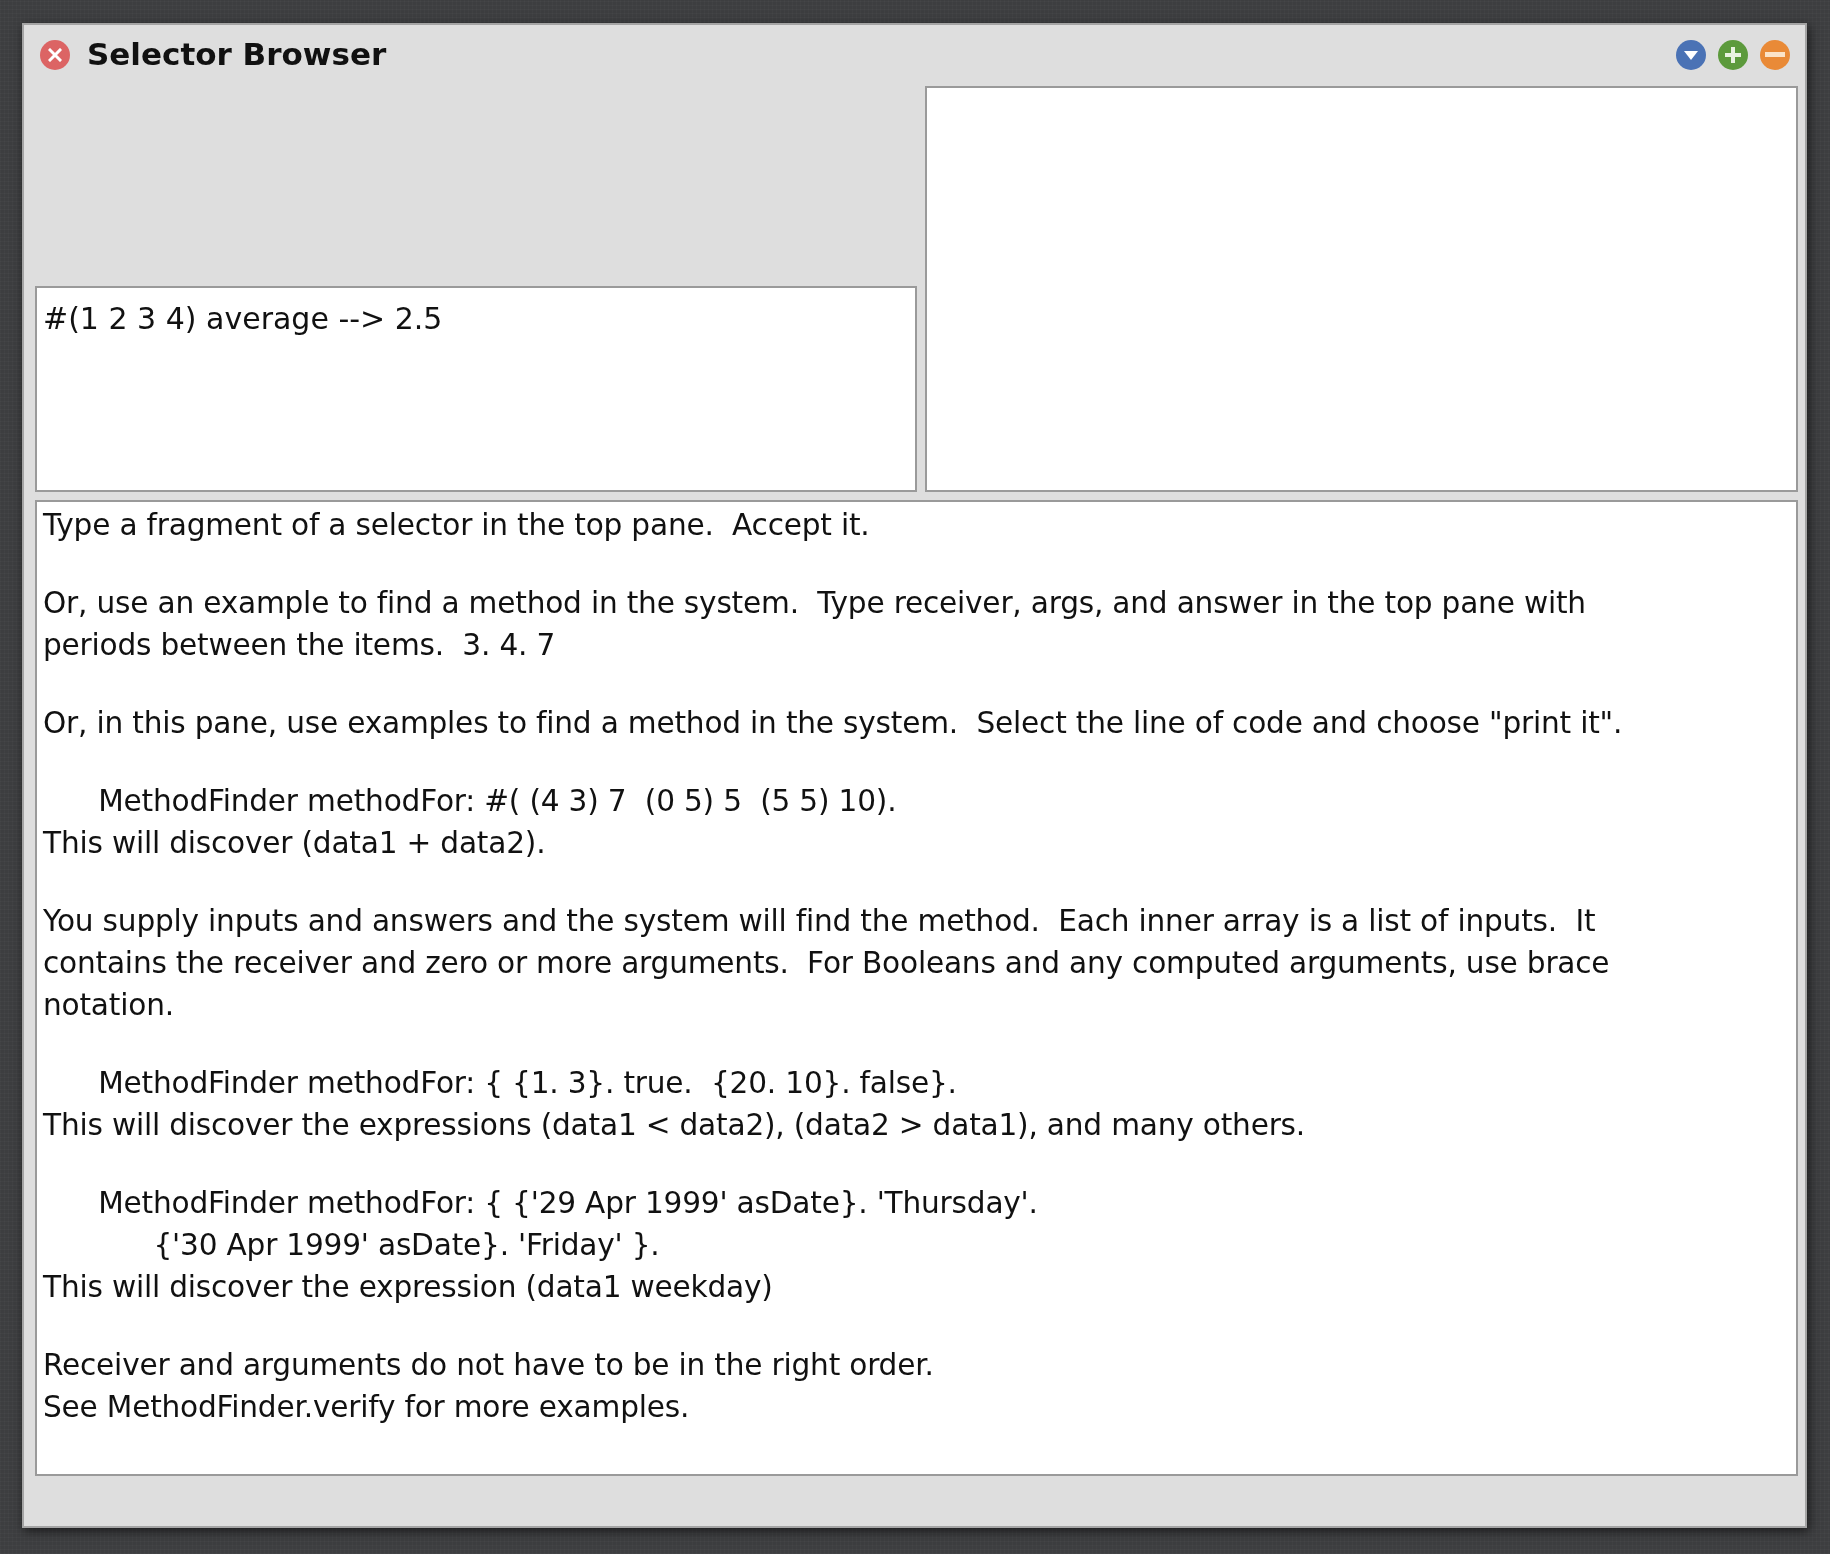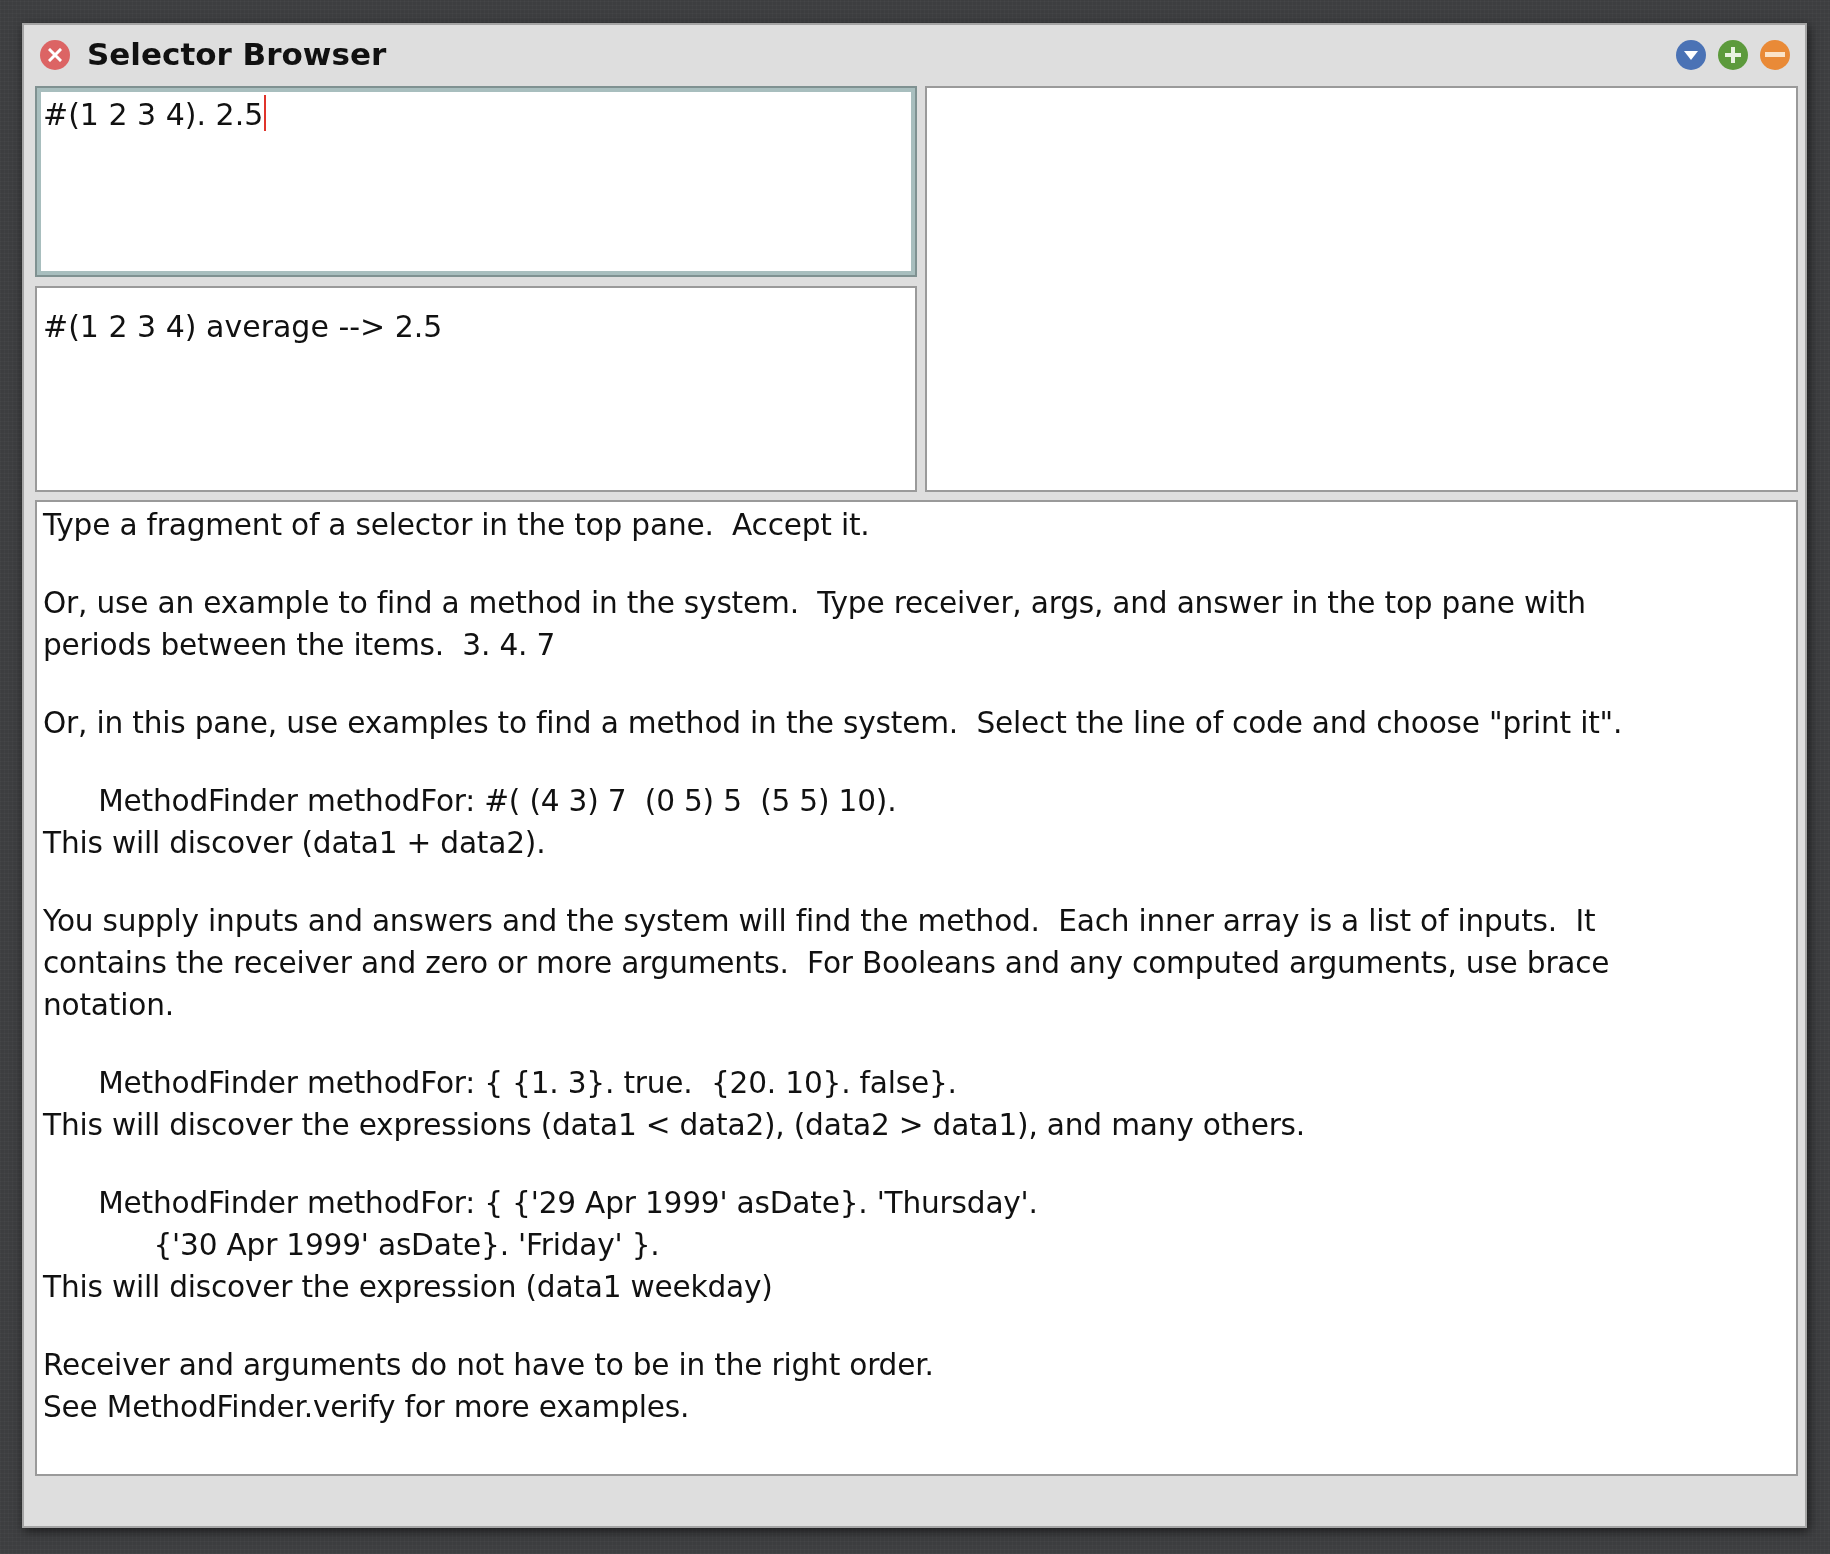"#(1 2 3 4). 2.5" div.pane { html: <div> <div><span>#(1 2 3 4). 2.5</span><span></span></div> </div> -> none }
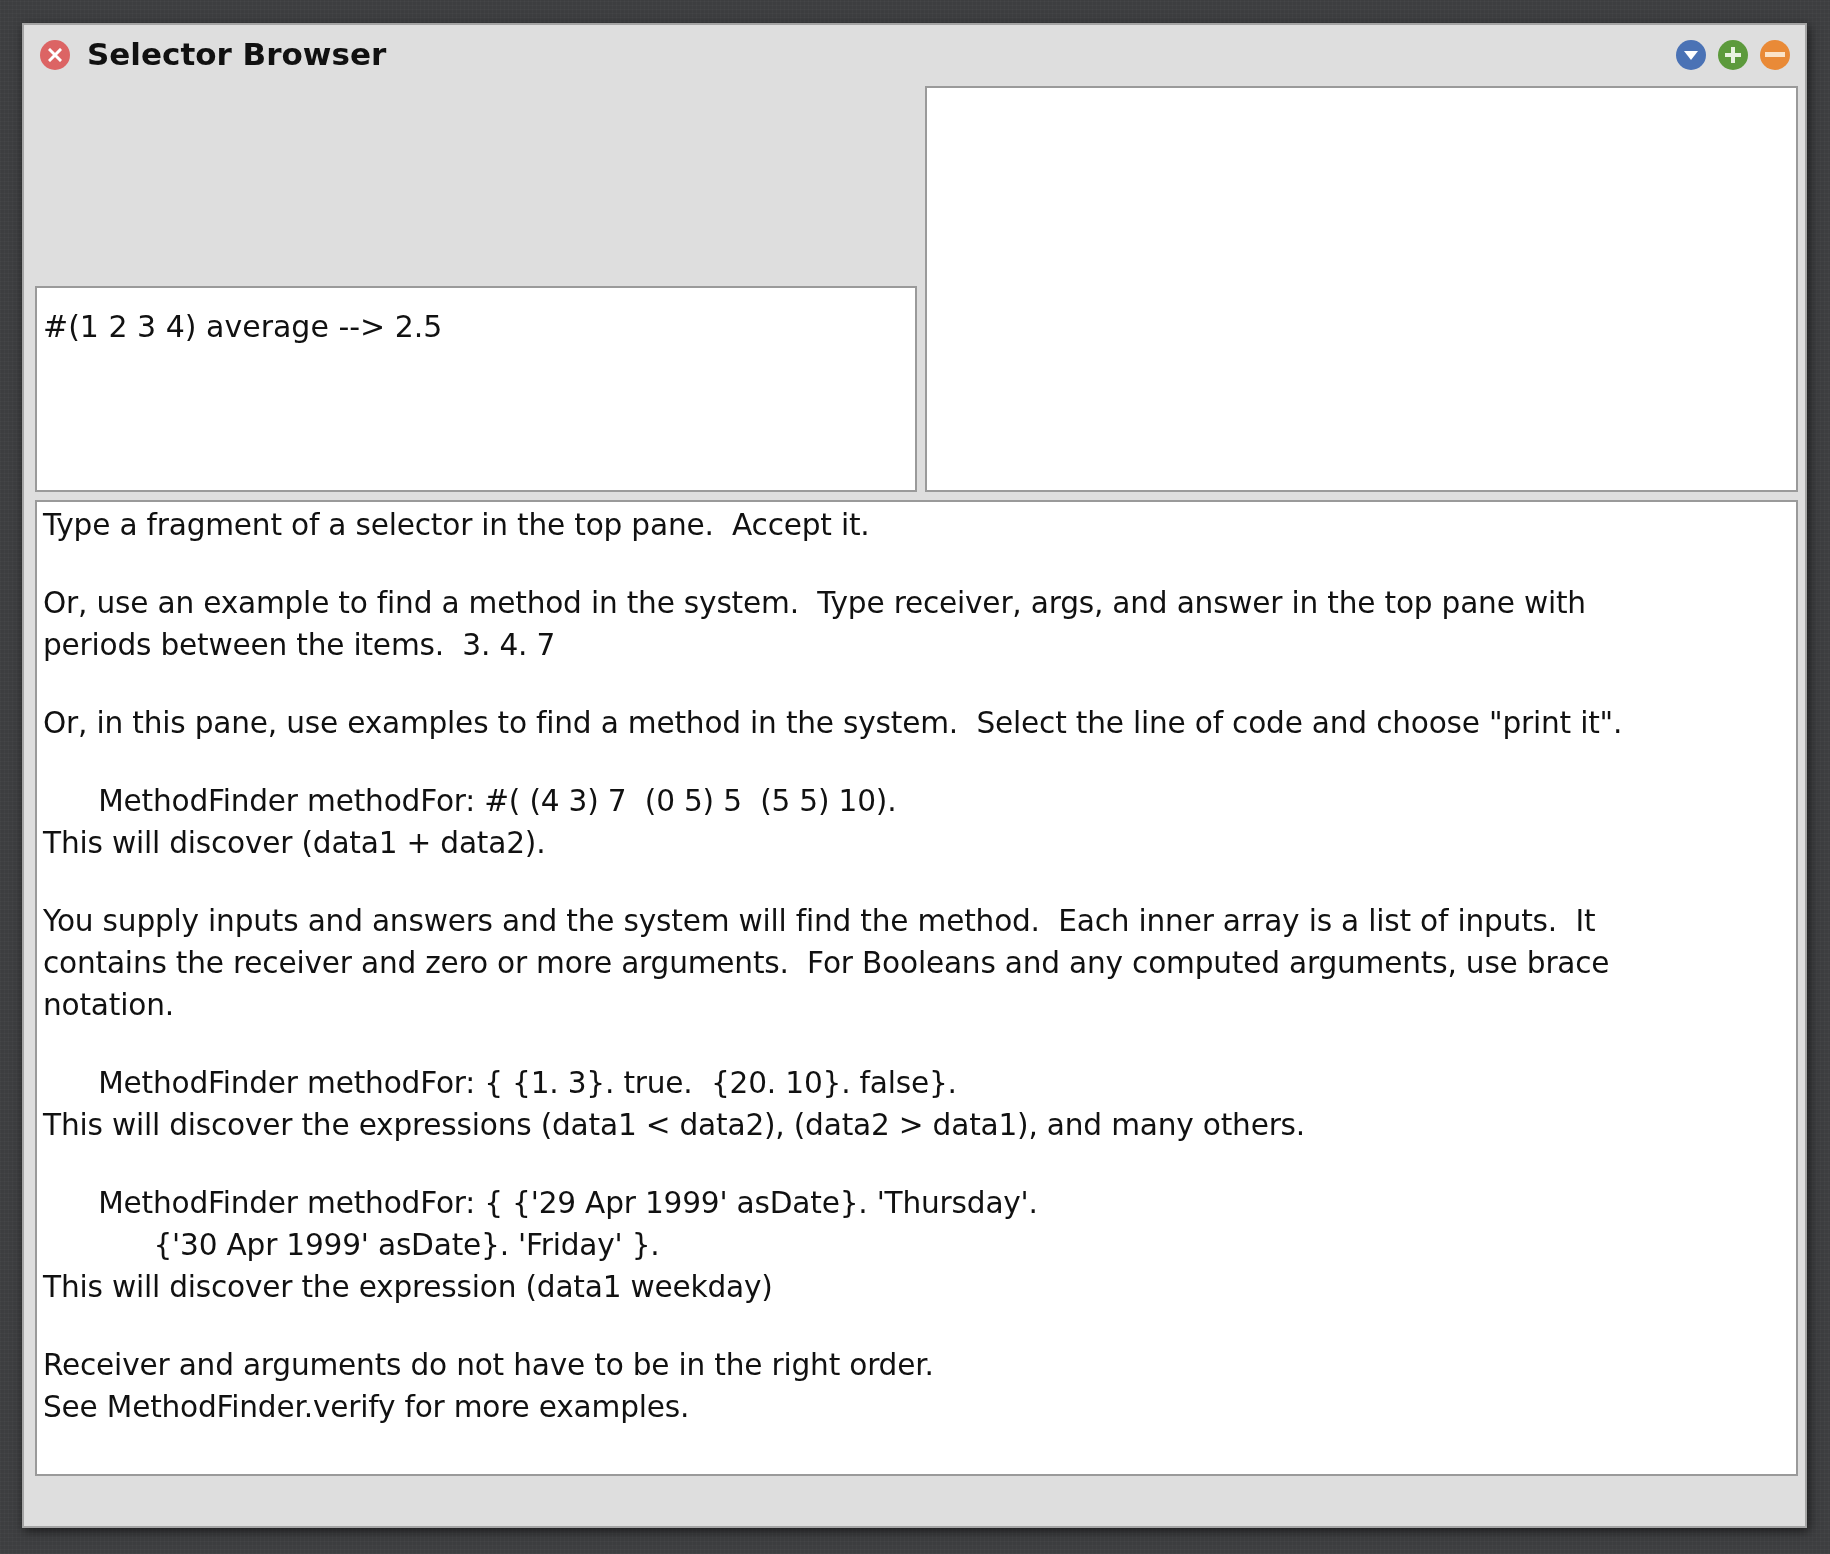"#(1 2 3 4) average" .pane-text { padding: 18px 0 0 6px -> 10px 0 0 6px }
